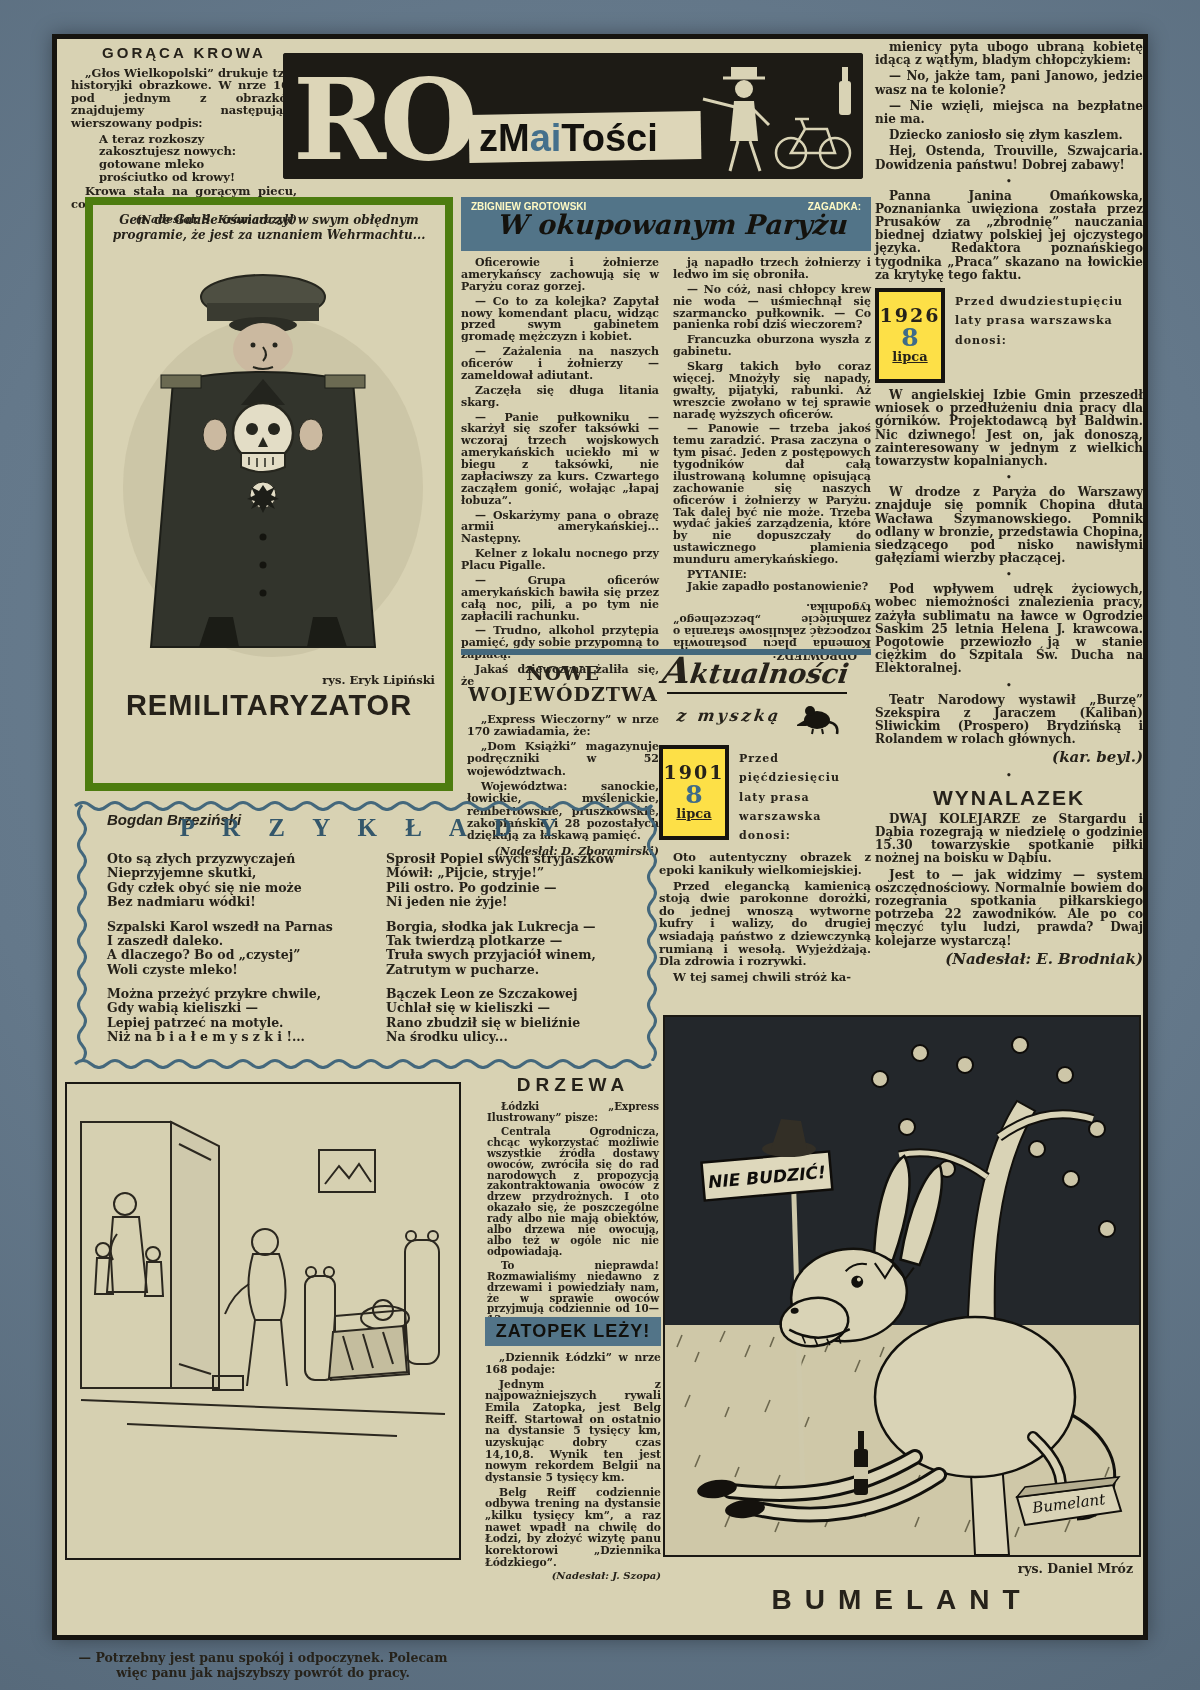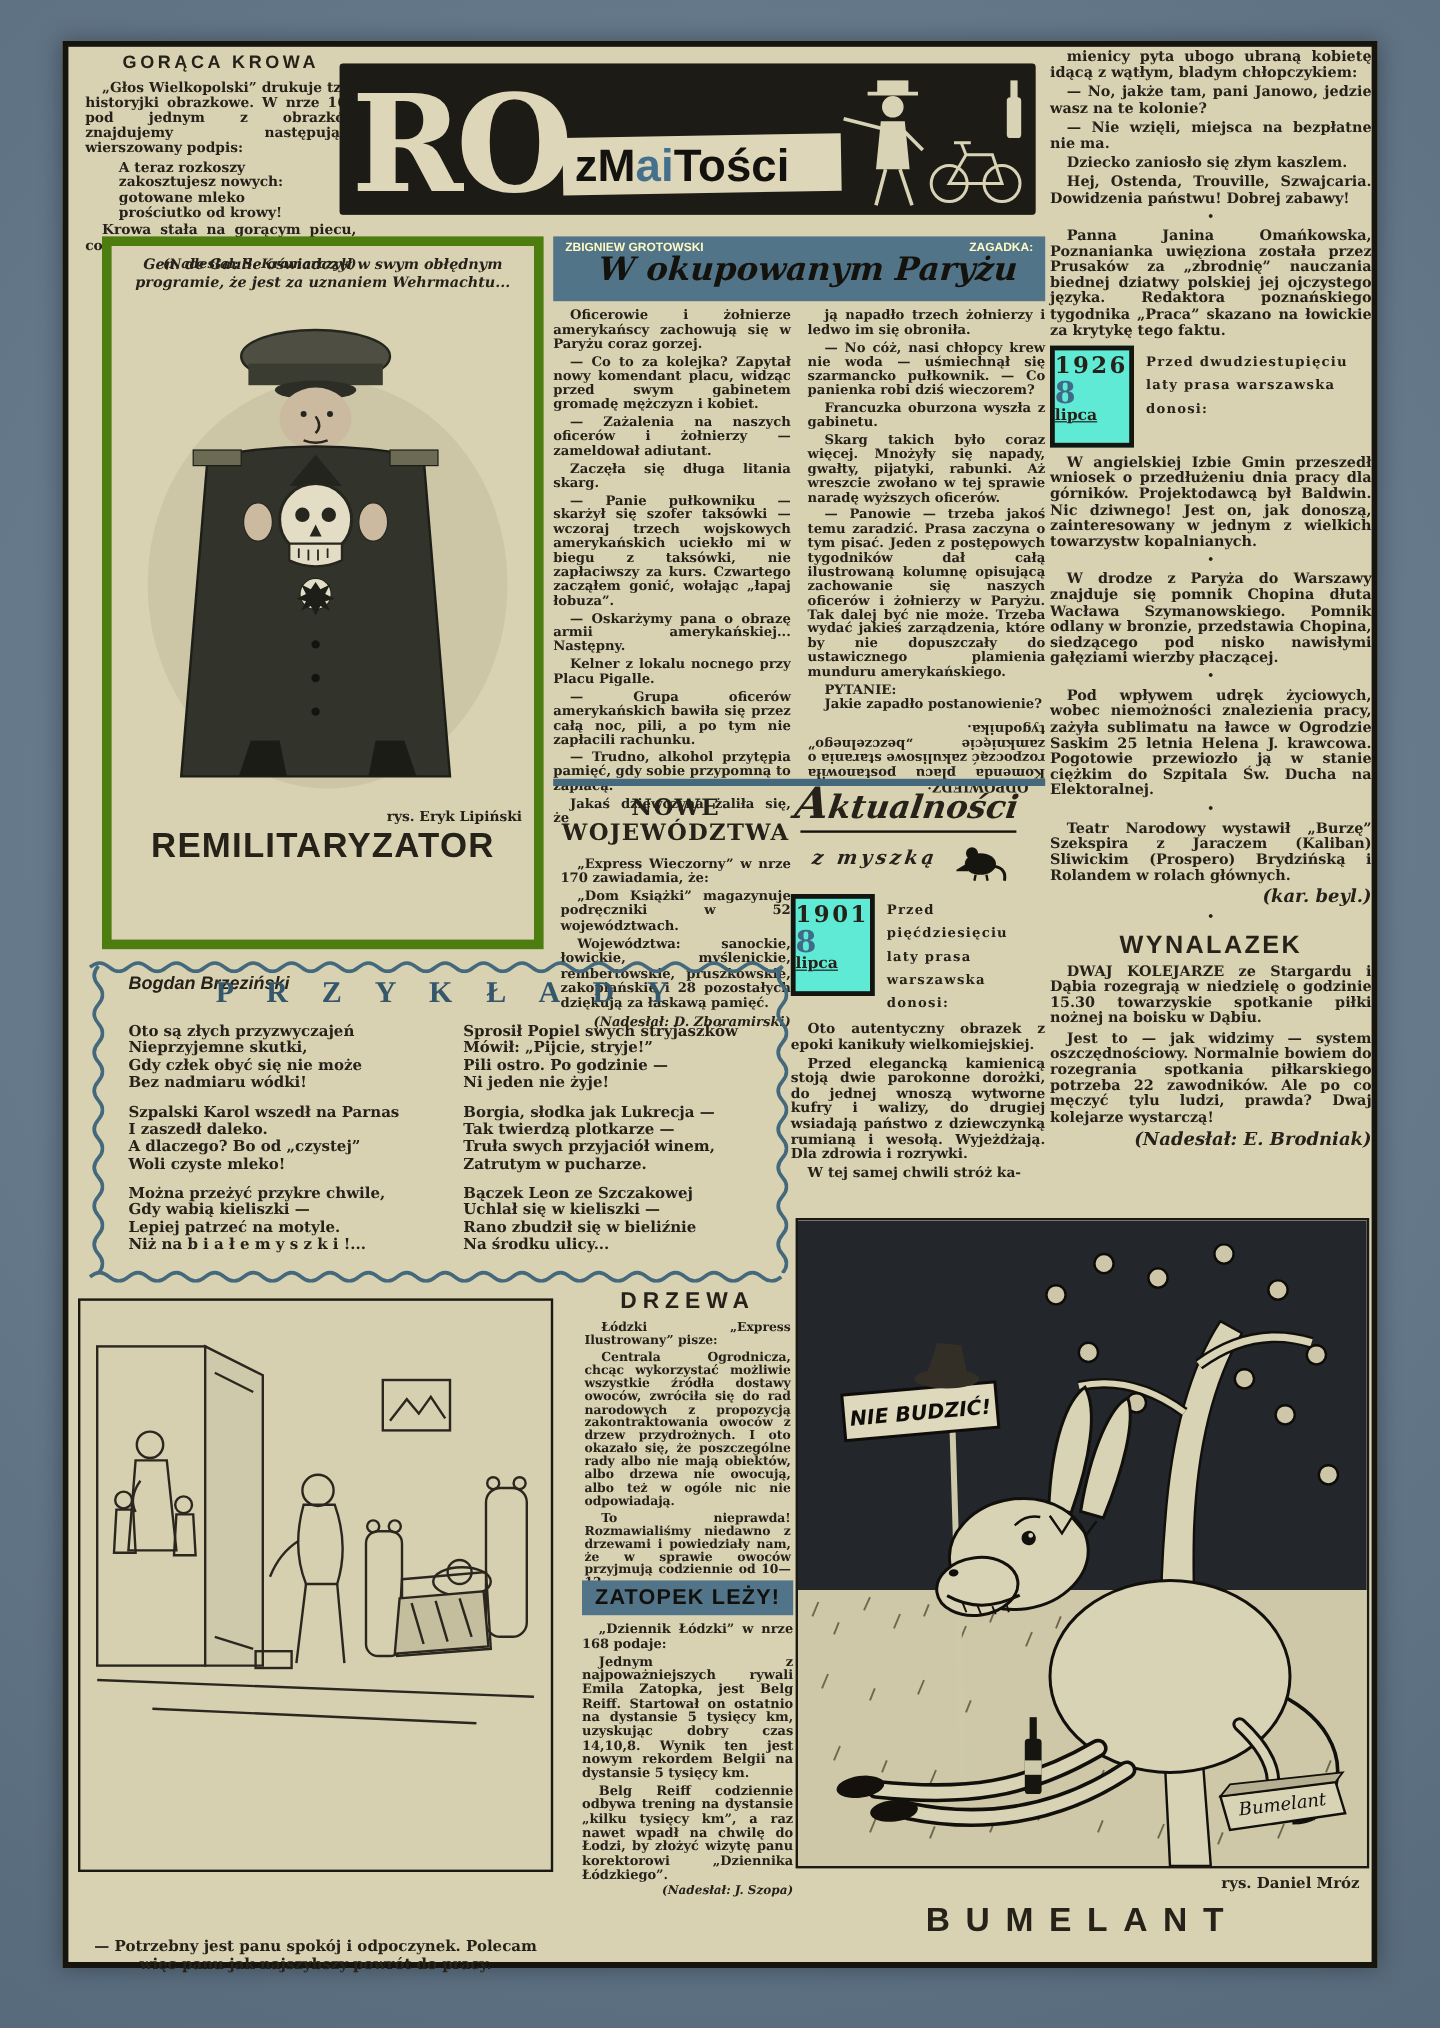"1926" .datebox { background: #5eead4 -> #fde047; padding-top: 3px -> 13px; text-align: none -> center }
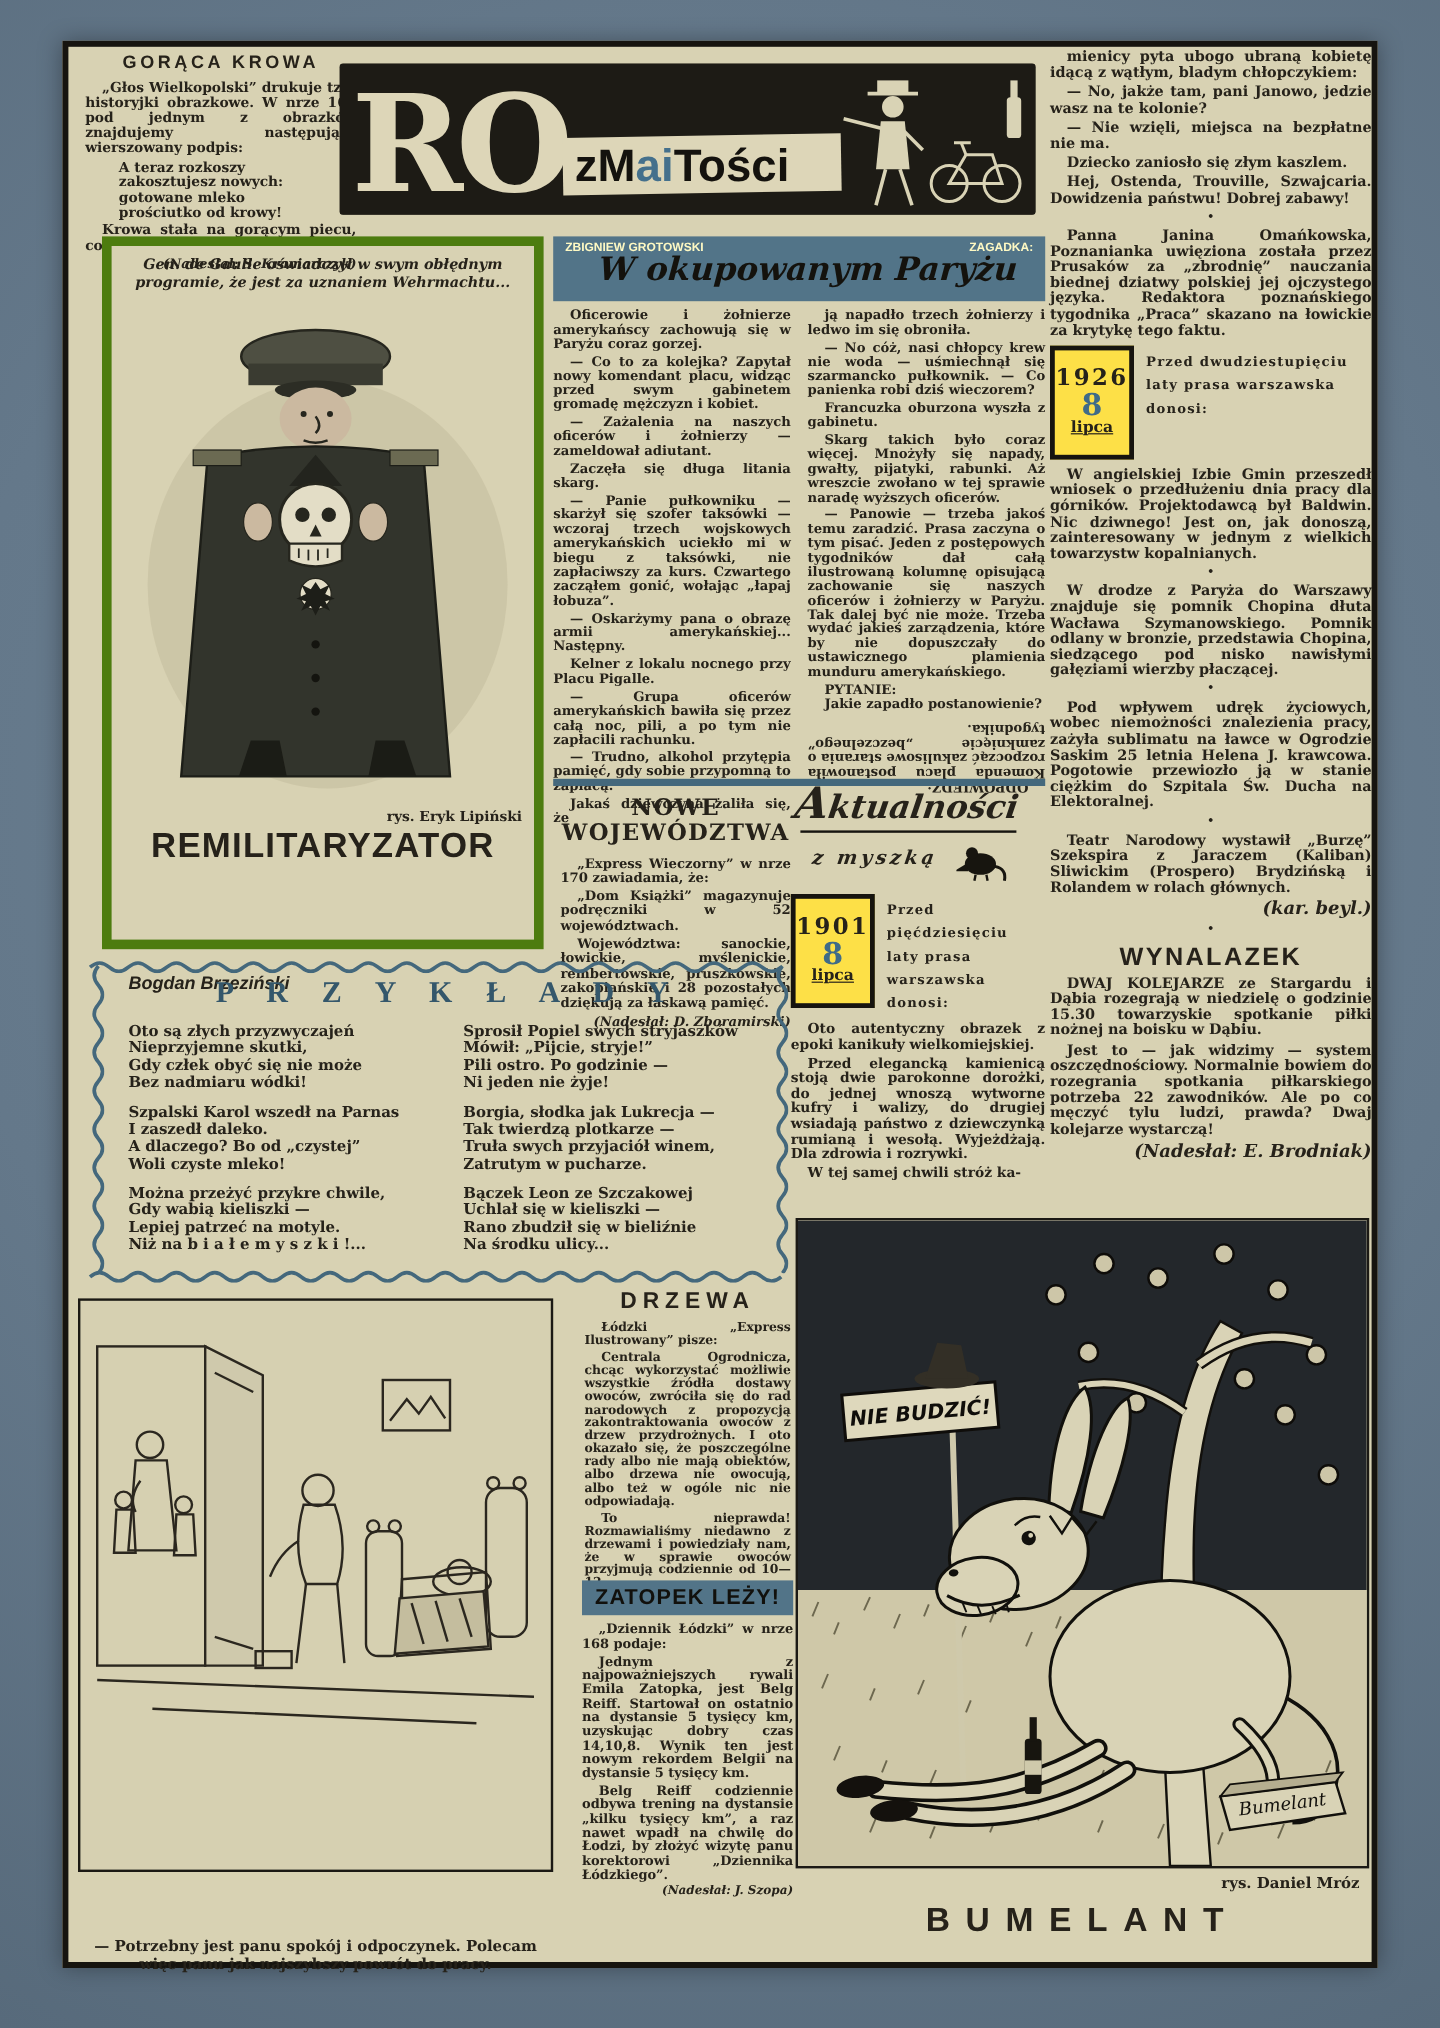"— Potrzebny jest panu spokój" div.abs { top: 1575px -> 1611px }
